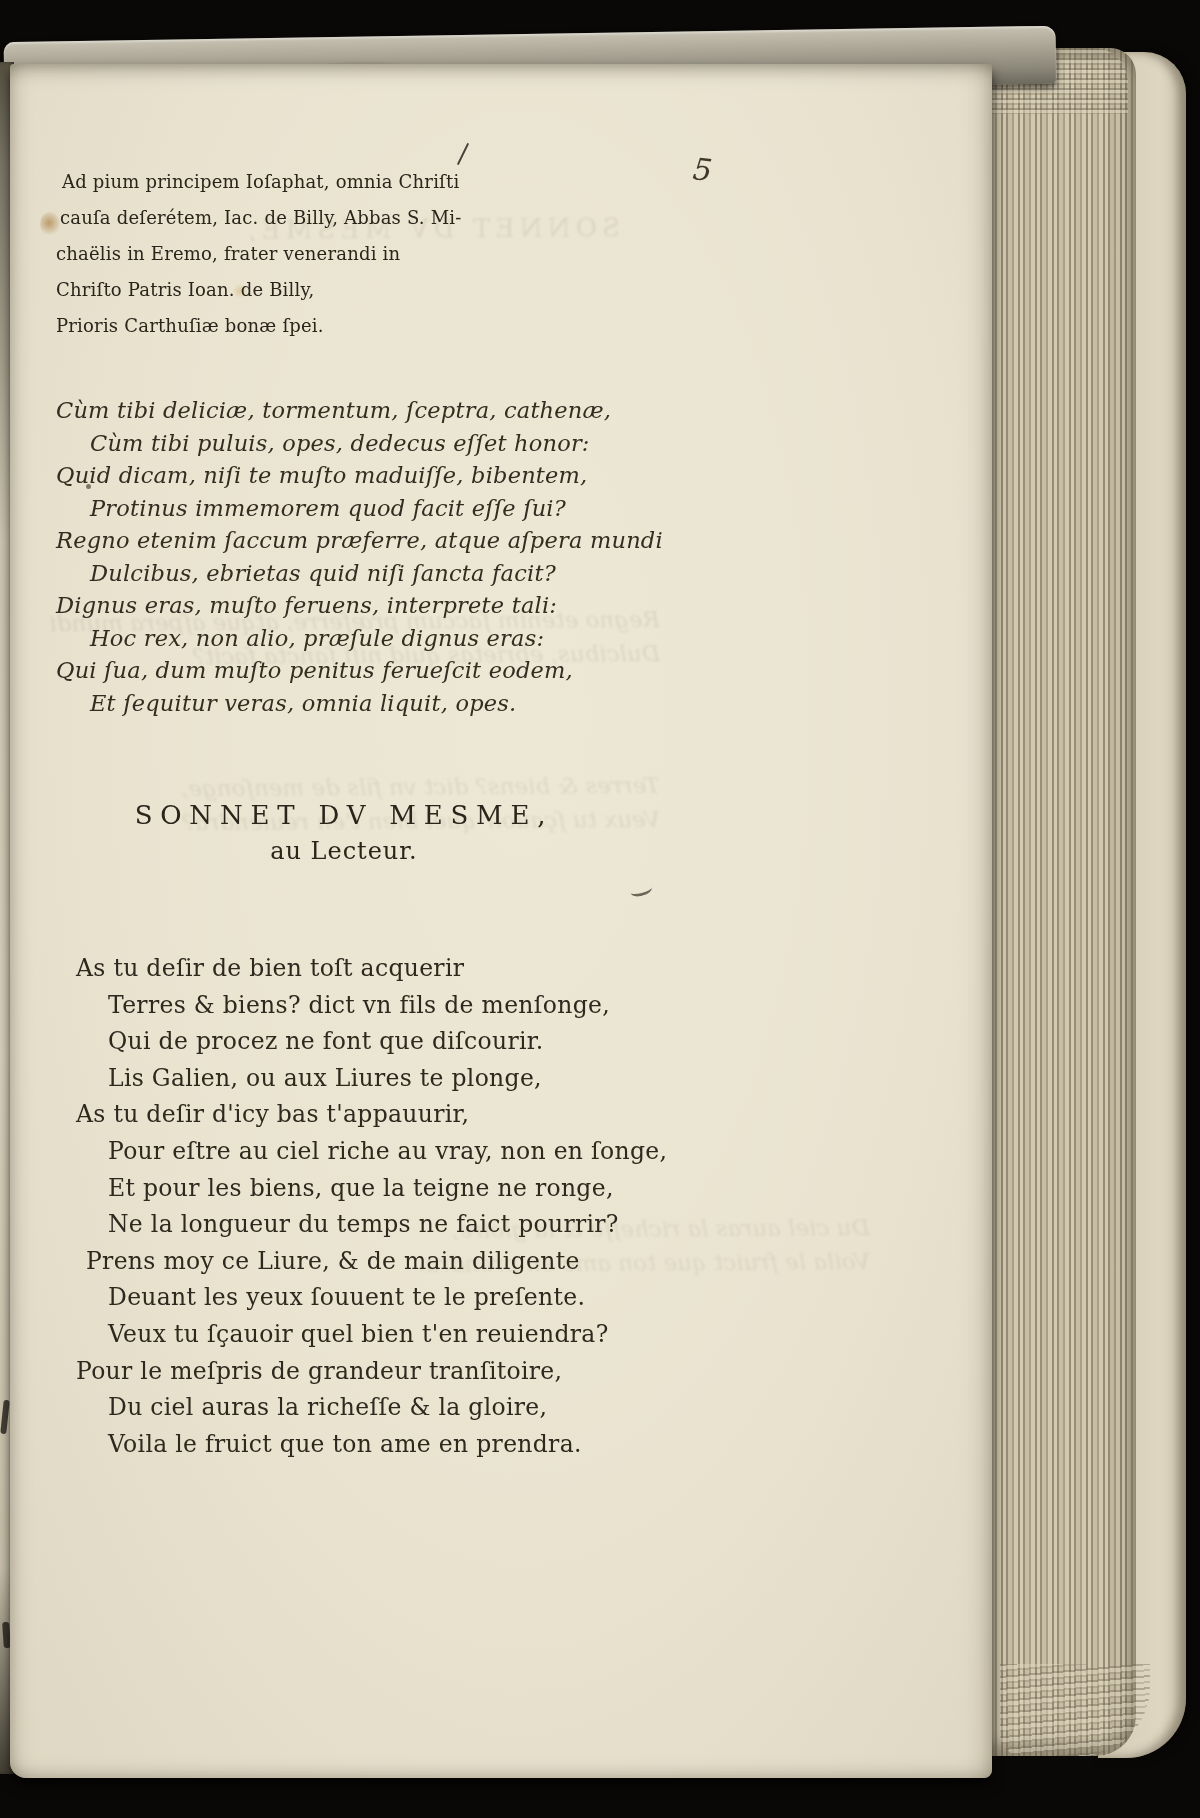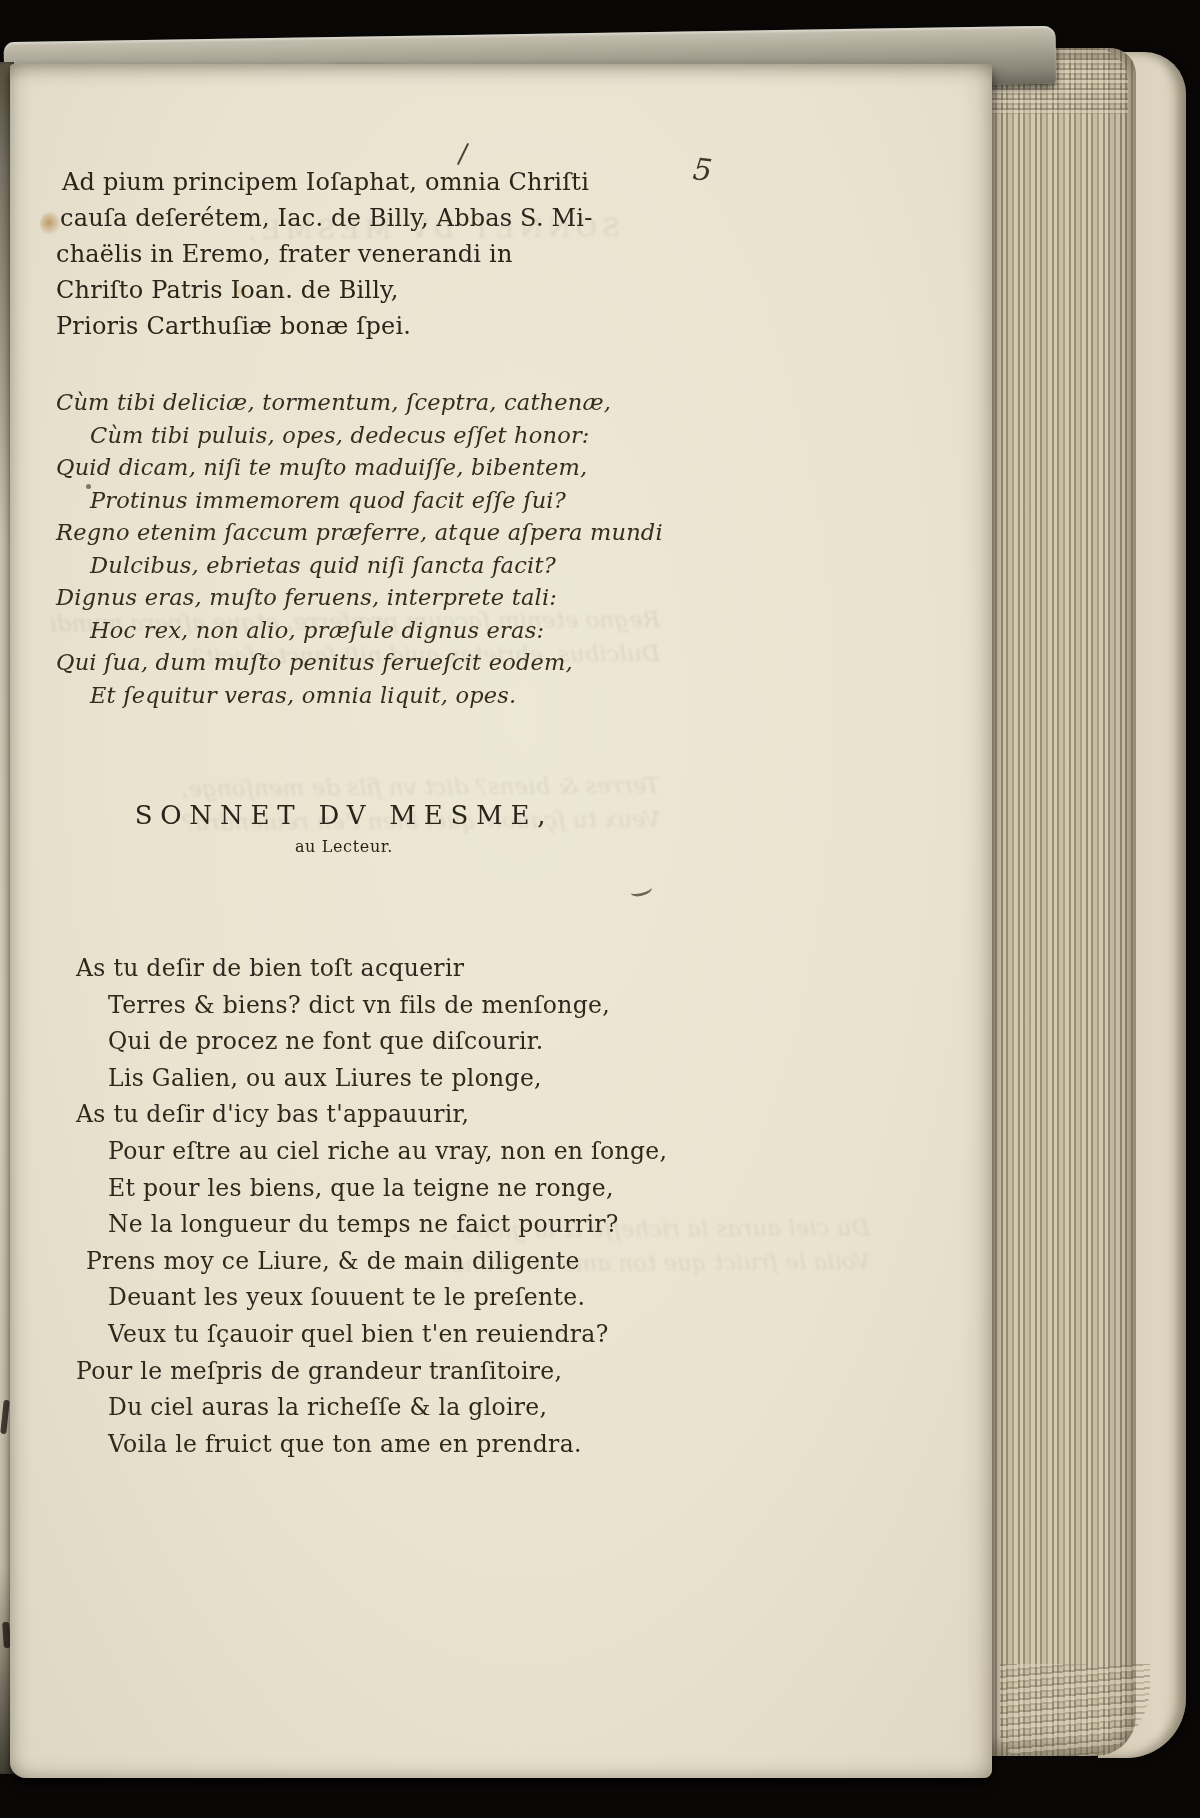"Ad pium principem Ioſaphat, omnia" .dedication { font-size: 24px -> 18px }
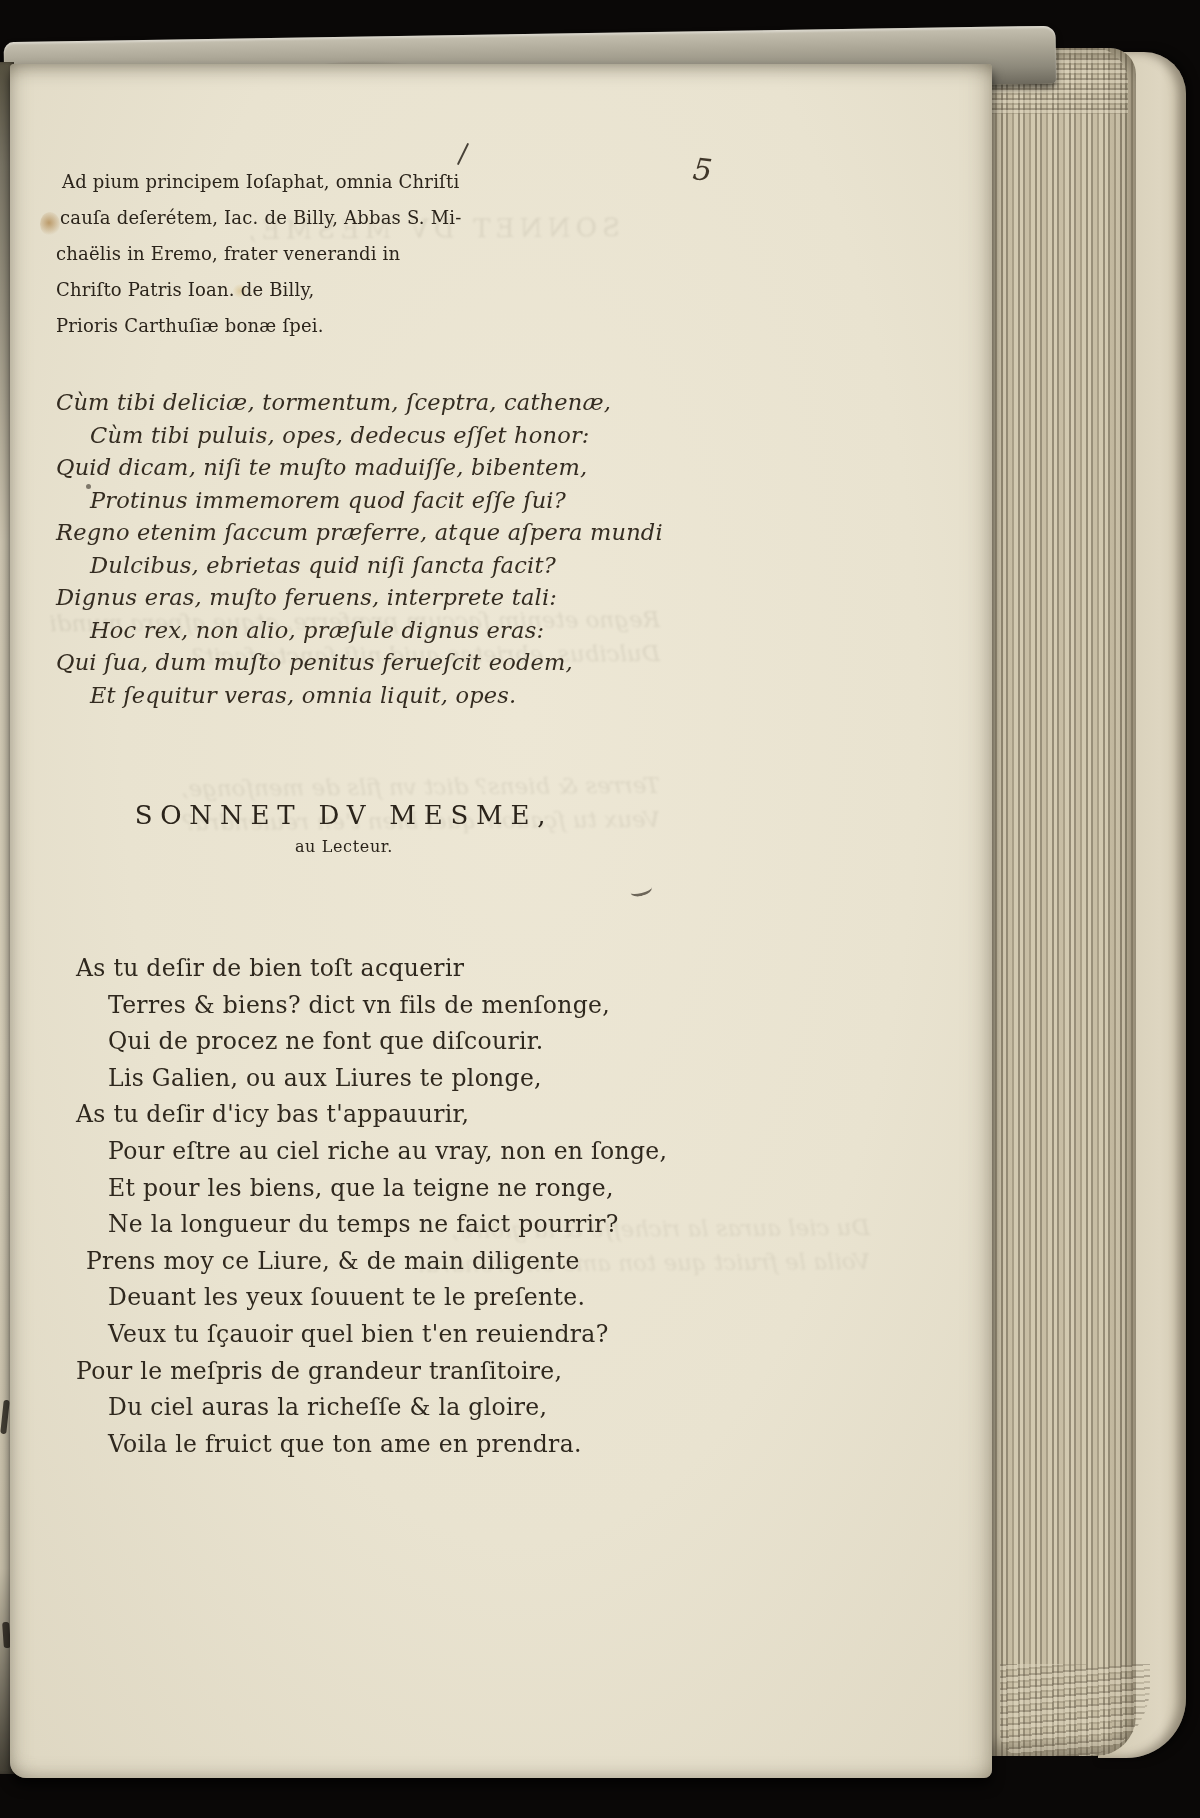"Cùm tibi deliciæ, tormentum, ſceptra," .latin-poem { top: 322px -> 330px }
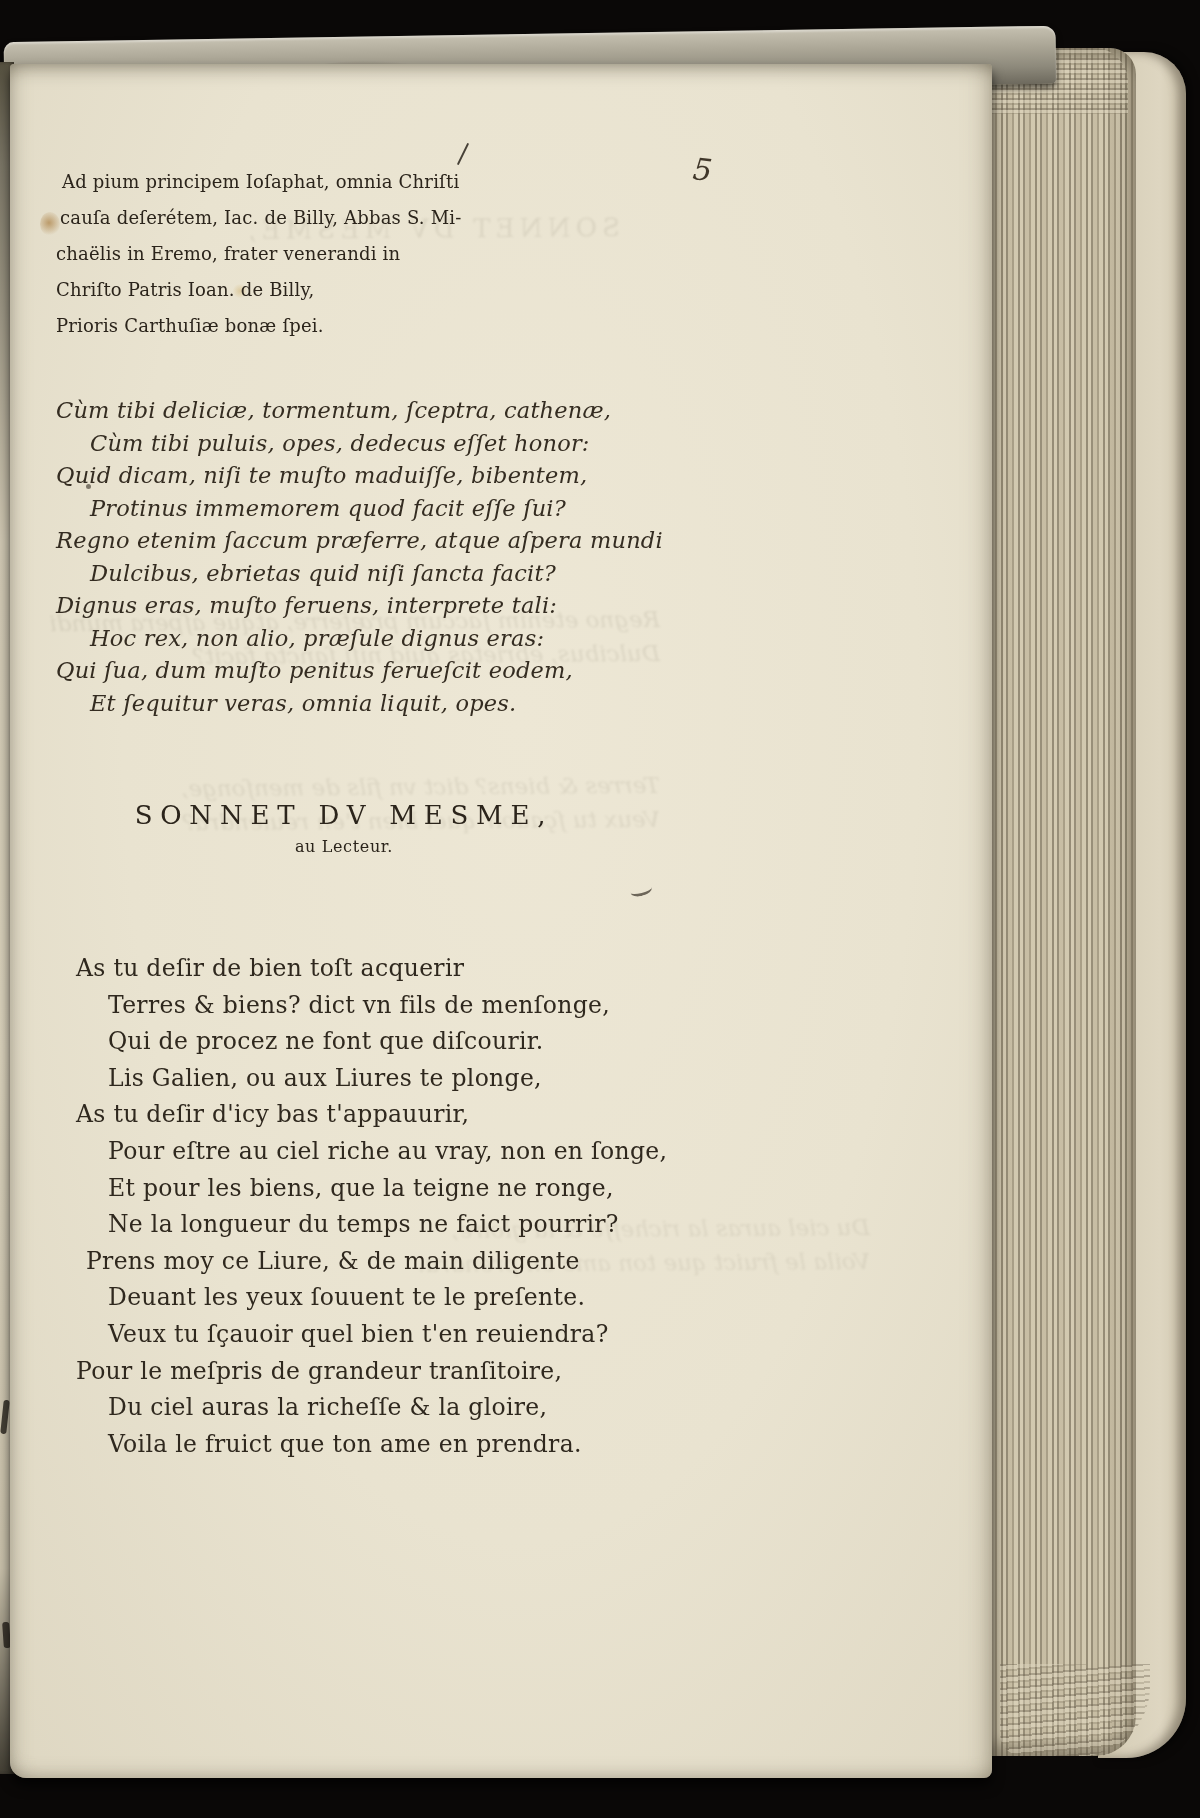"au Lecteur." .sonnet-head .subtitle { font-size: 16px -> 24px }
